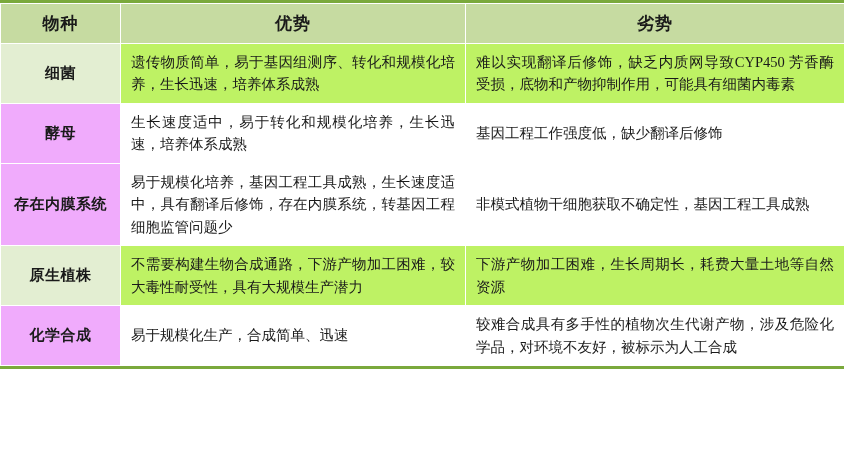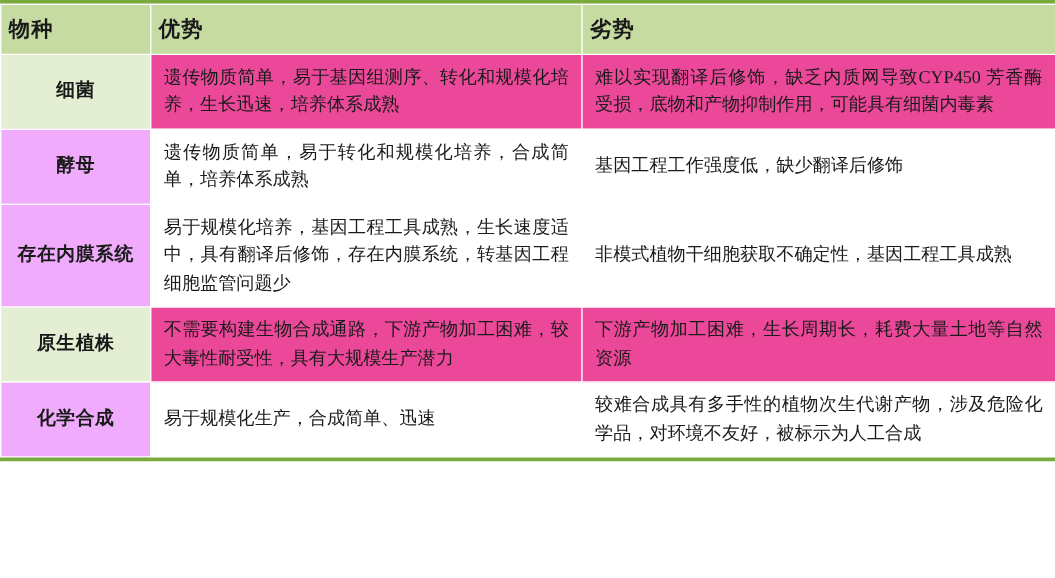"物种" #comparison-table th { text-align: left -> center }
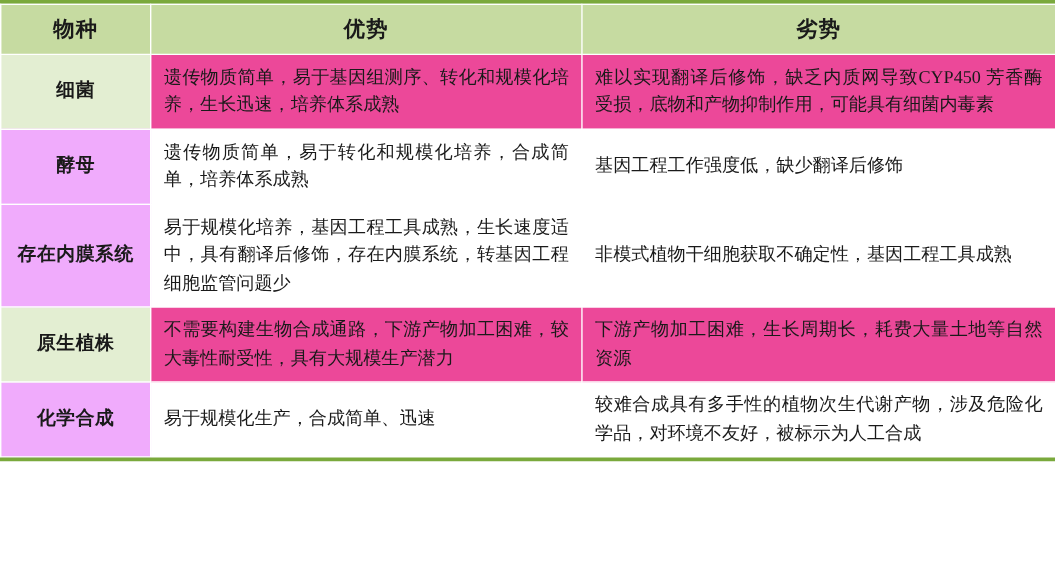"遗传物质简单，易于基因组测序、转化和规模化培养，生长迅速，培养体系成熟" #comparison-table tr.shade td { background: #ec4899 -> #bef264 }
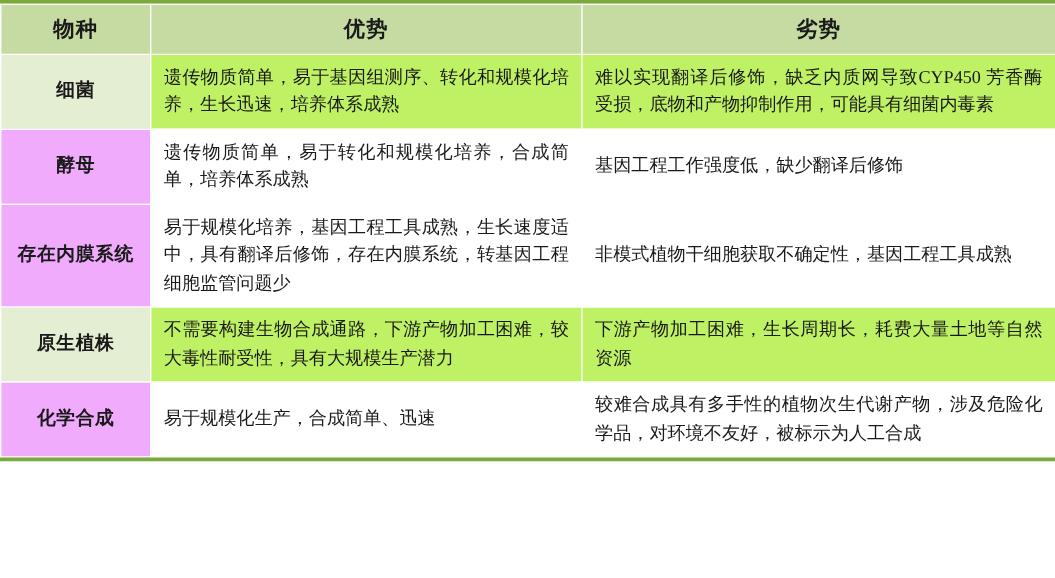"遗传物质简单，易于转化和规模化培养，合成简单，培养体系成熟" span.cell-text { text: 遗传物质简单，易于转化和规模化培养，合成简单 -> 生长速度适中，易于转化和规模化培养，生长迅速 }
